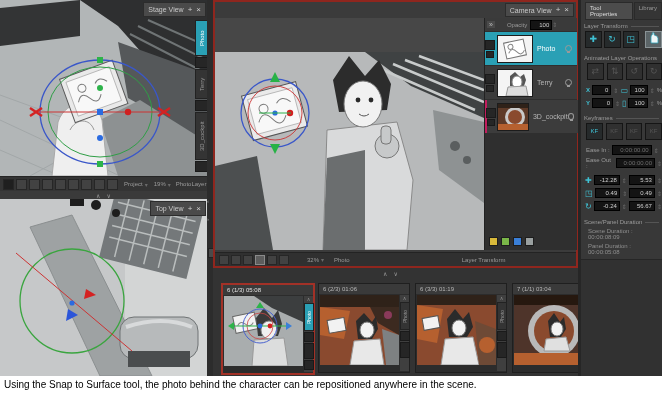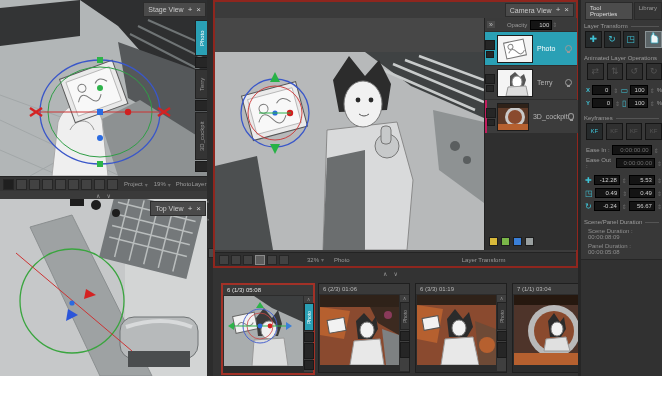"Using the Snap to Surface" div.caption { html: none -> <div>Using the Snap to Surface tool, the photo behind the character can be repositioned anywhere in the scene.</div> }
